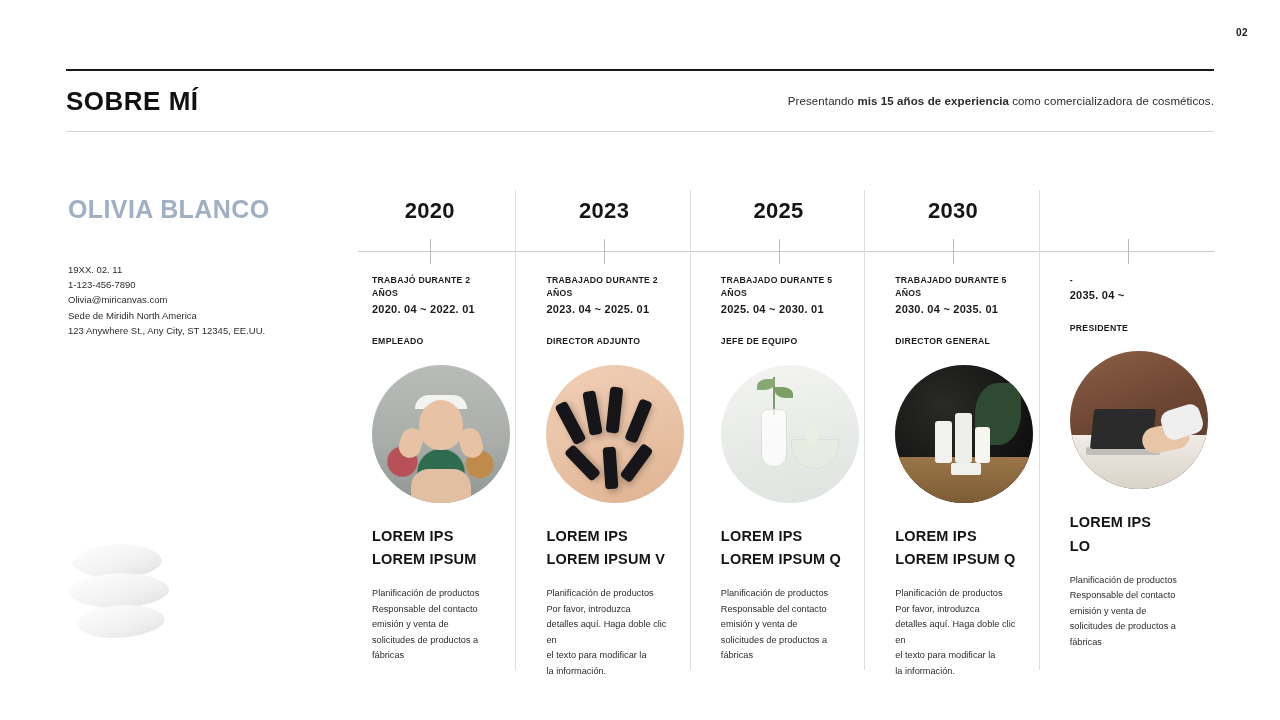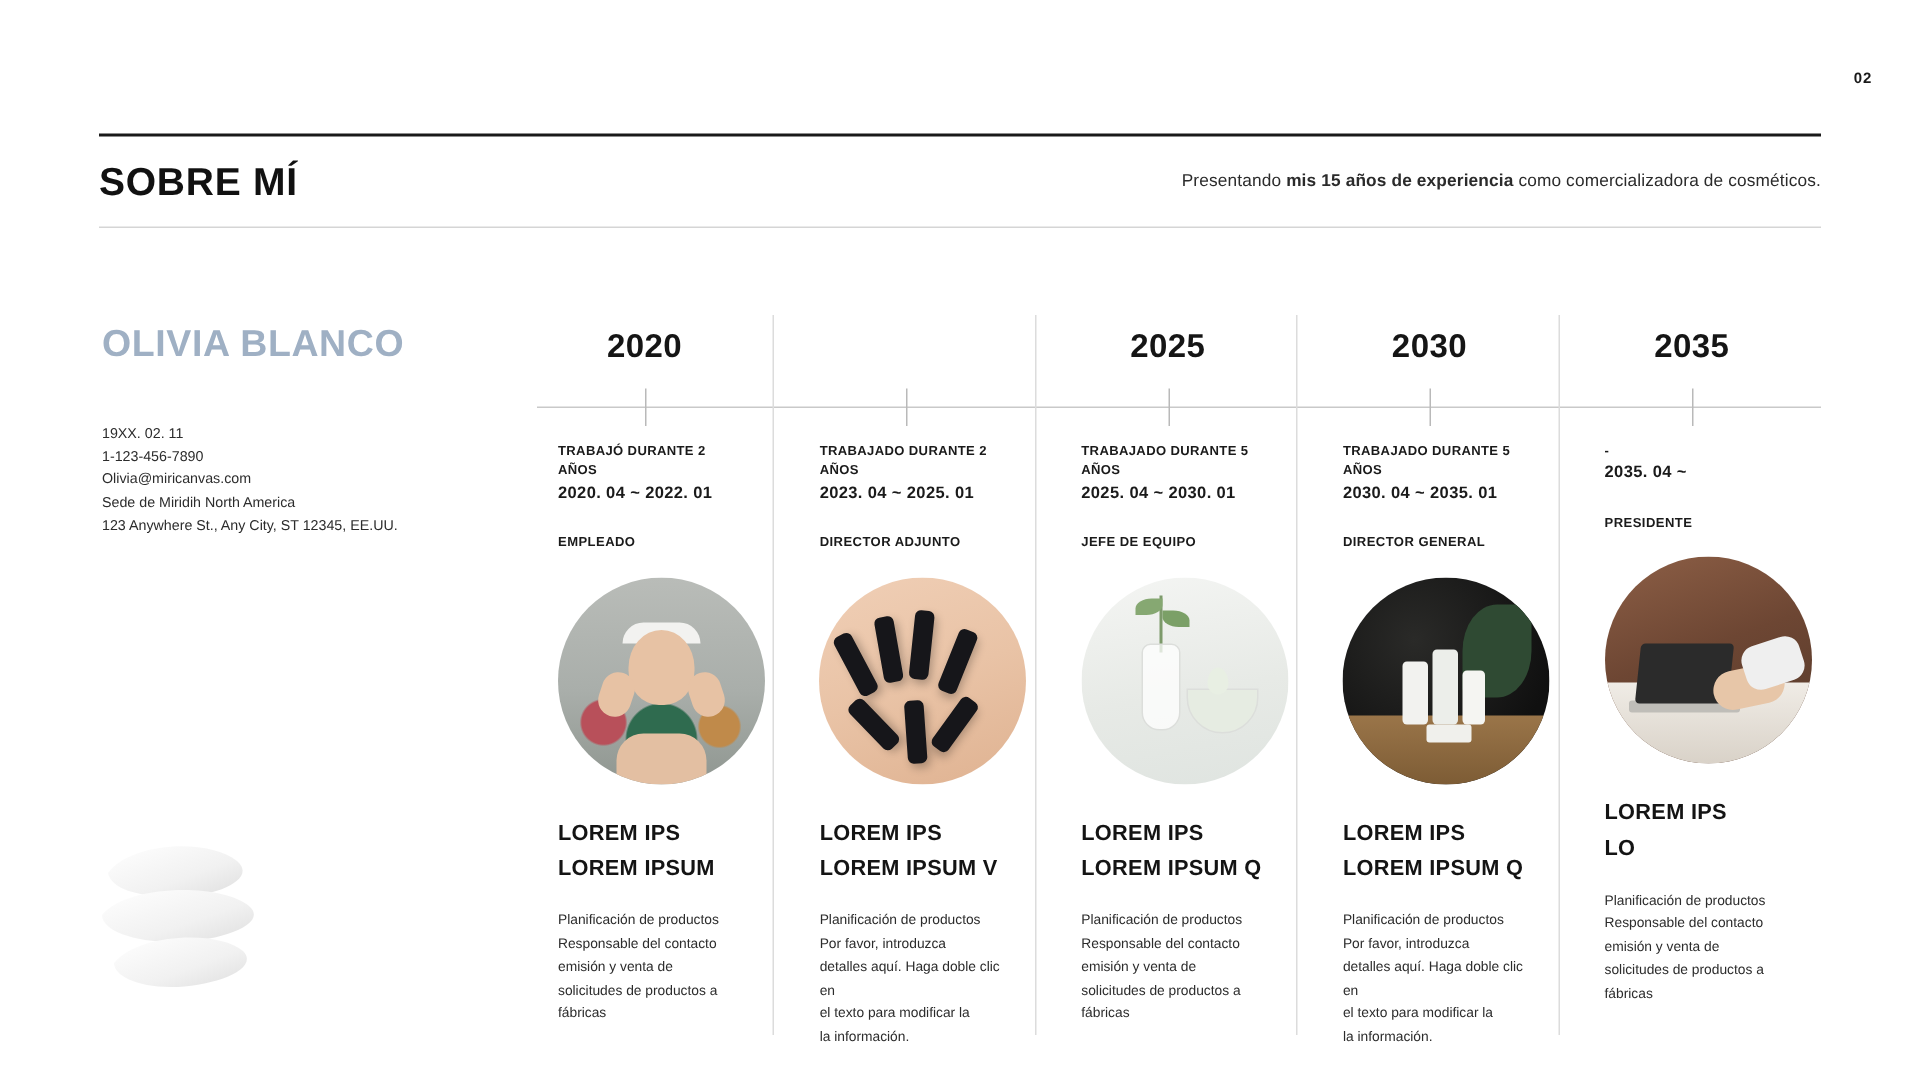"02" .page { margin-top: 20px -> none }
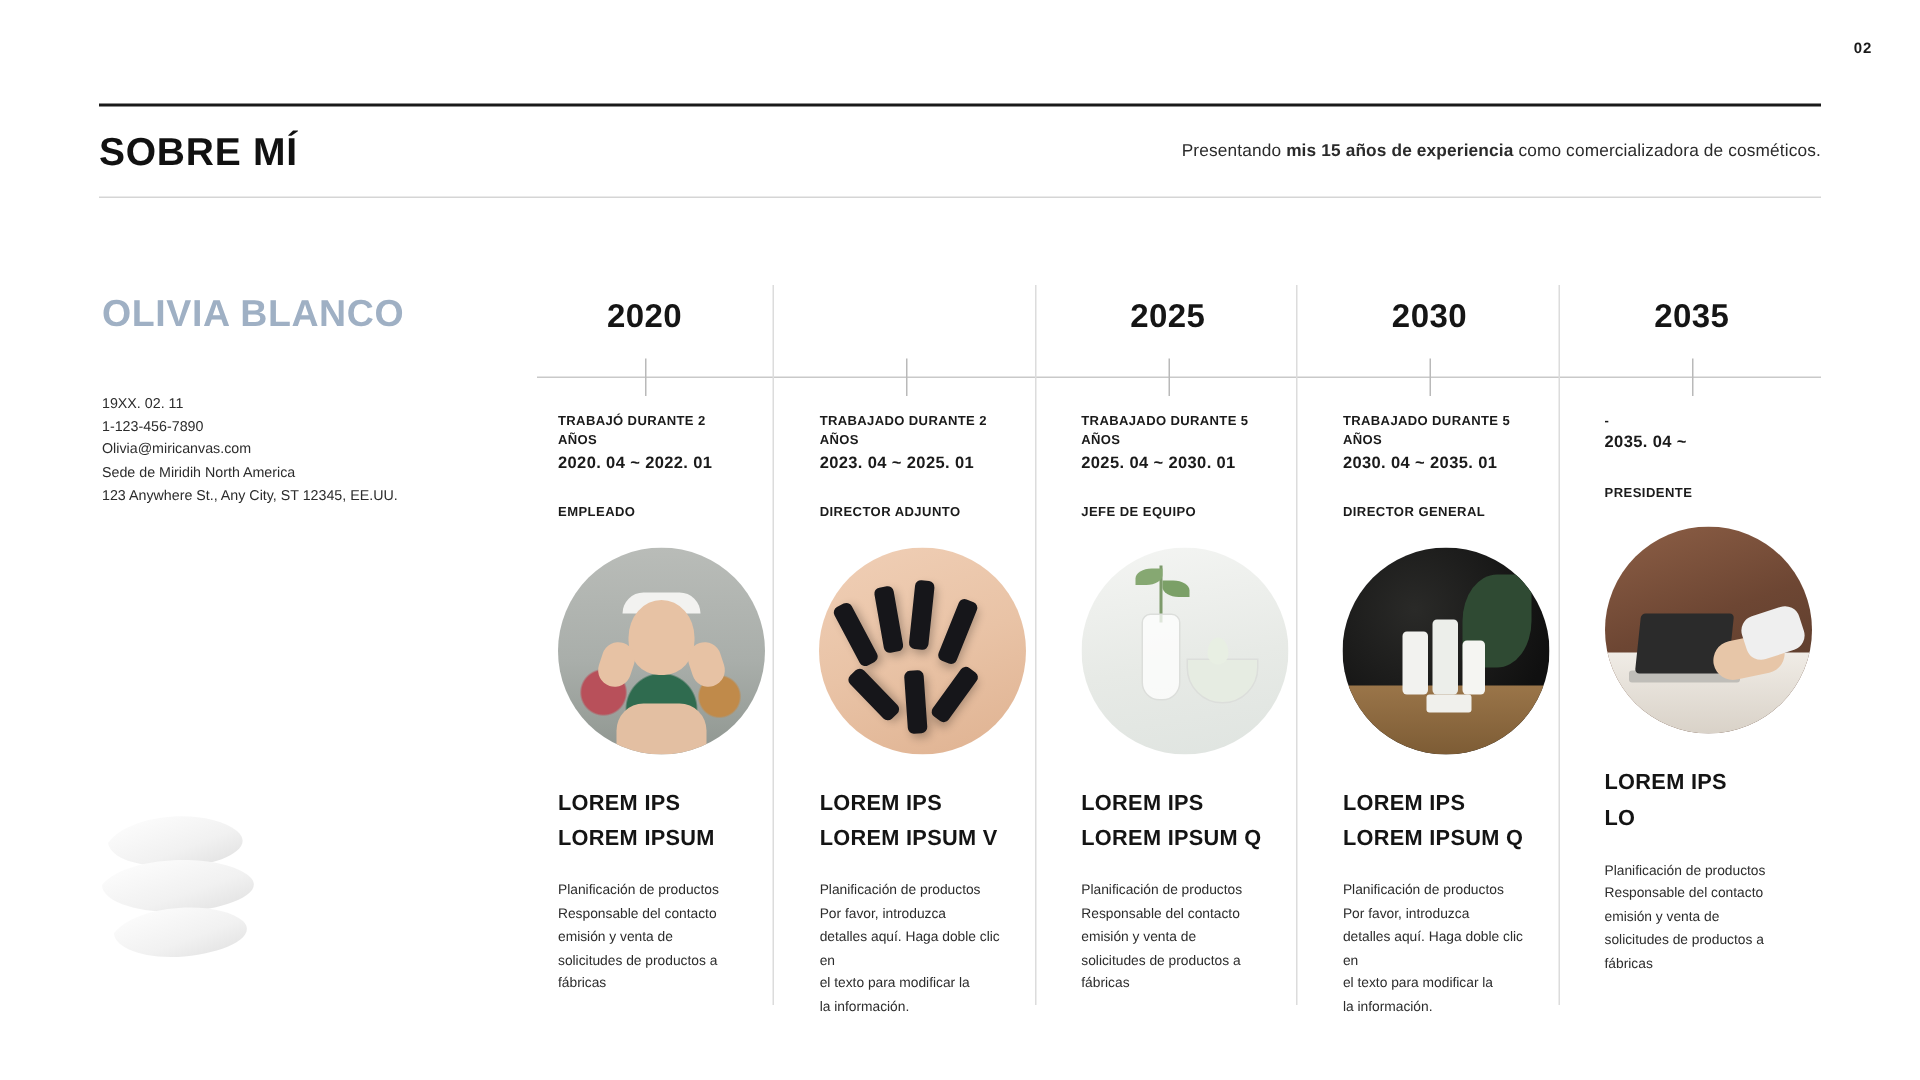"2023" div.year { html: none -> <div>2023</div> }
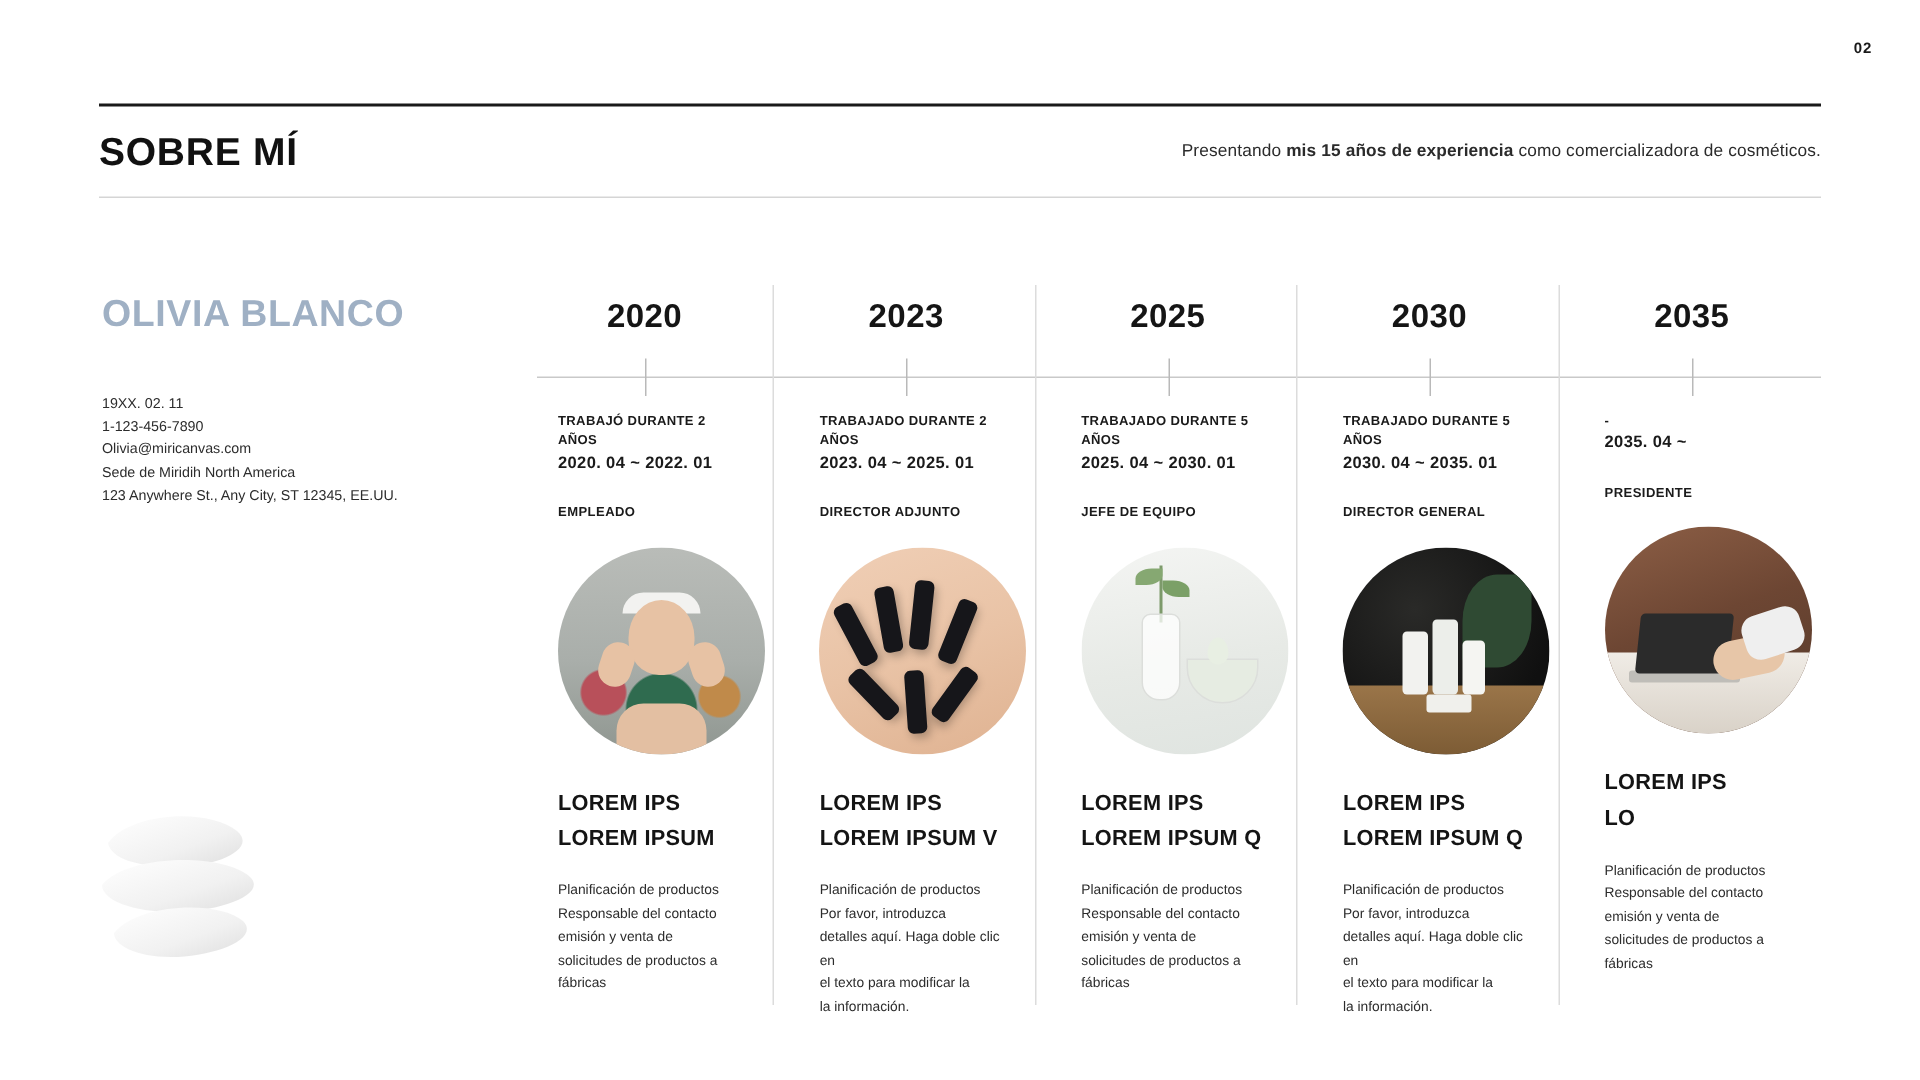"2035" div.year { html: <div>2035</div> -> none }
